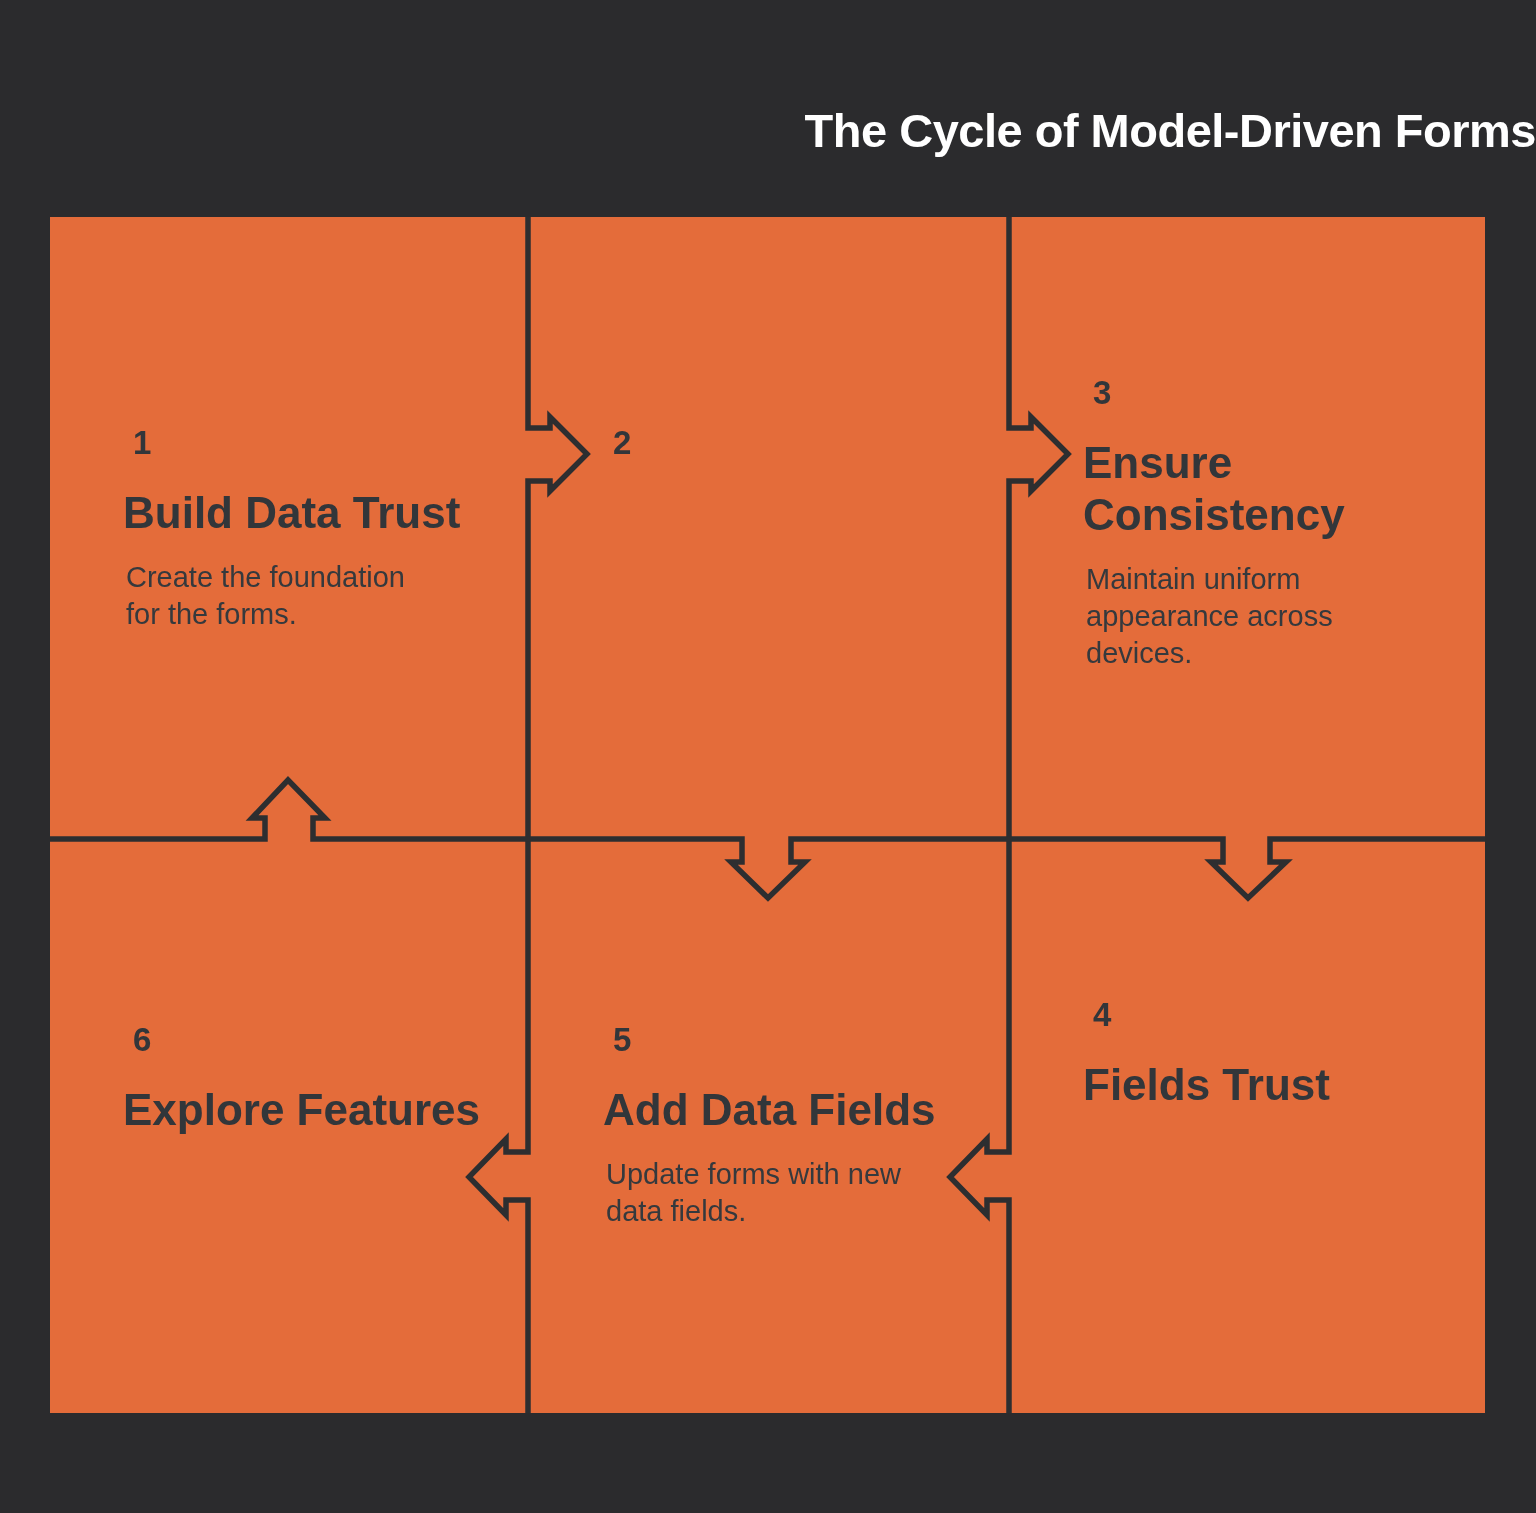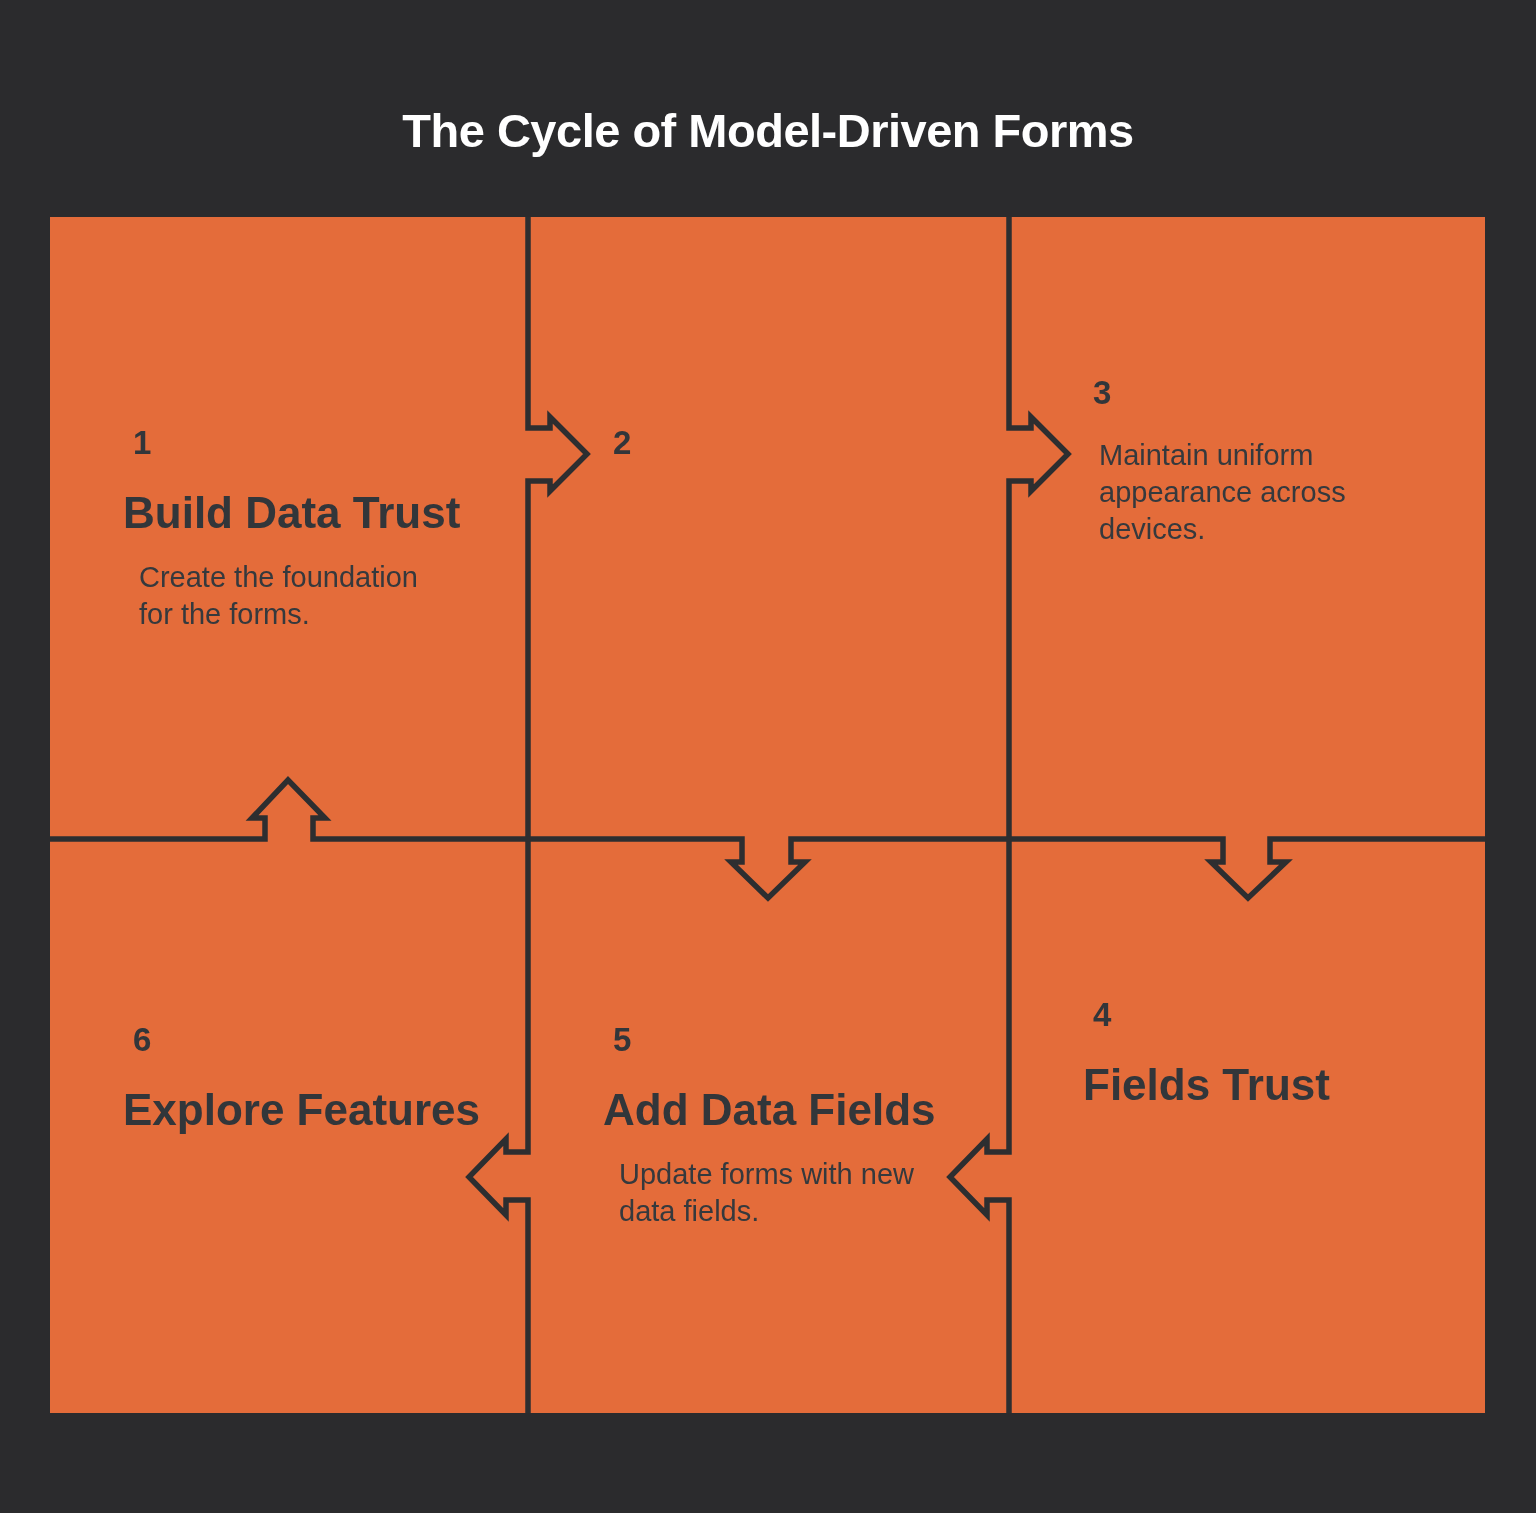"The Cycle of Model-Driven Forms" .title { text-align: center -> right }
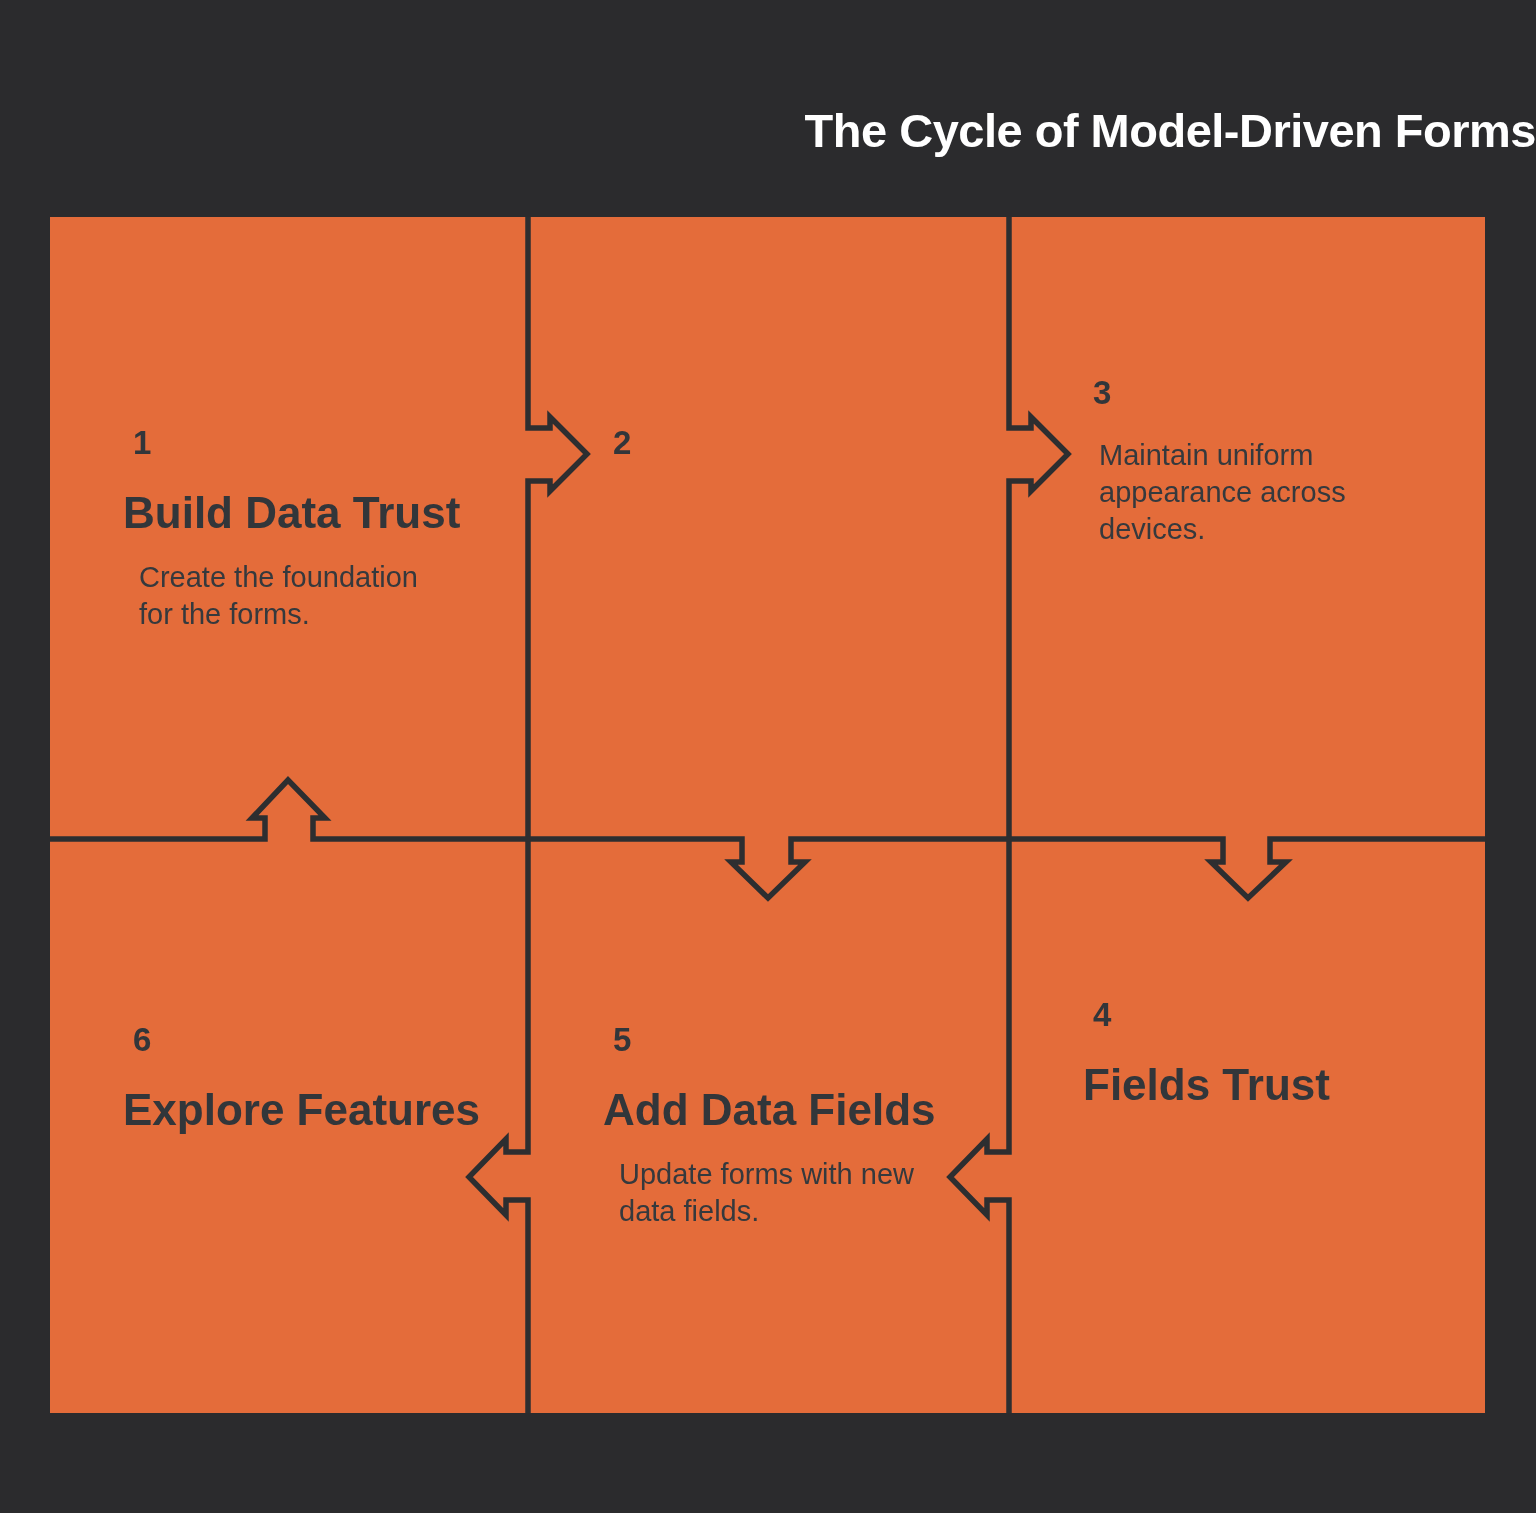"Ensure" div.heading { html: none -> <div>Ensure Consistency</div> }
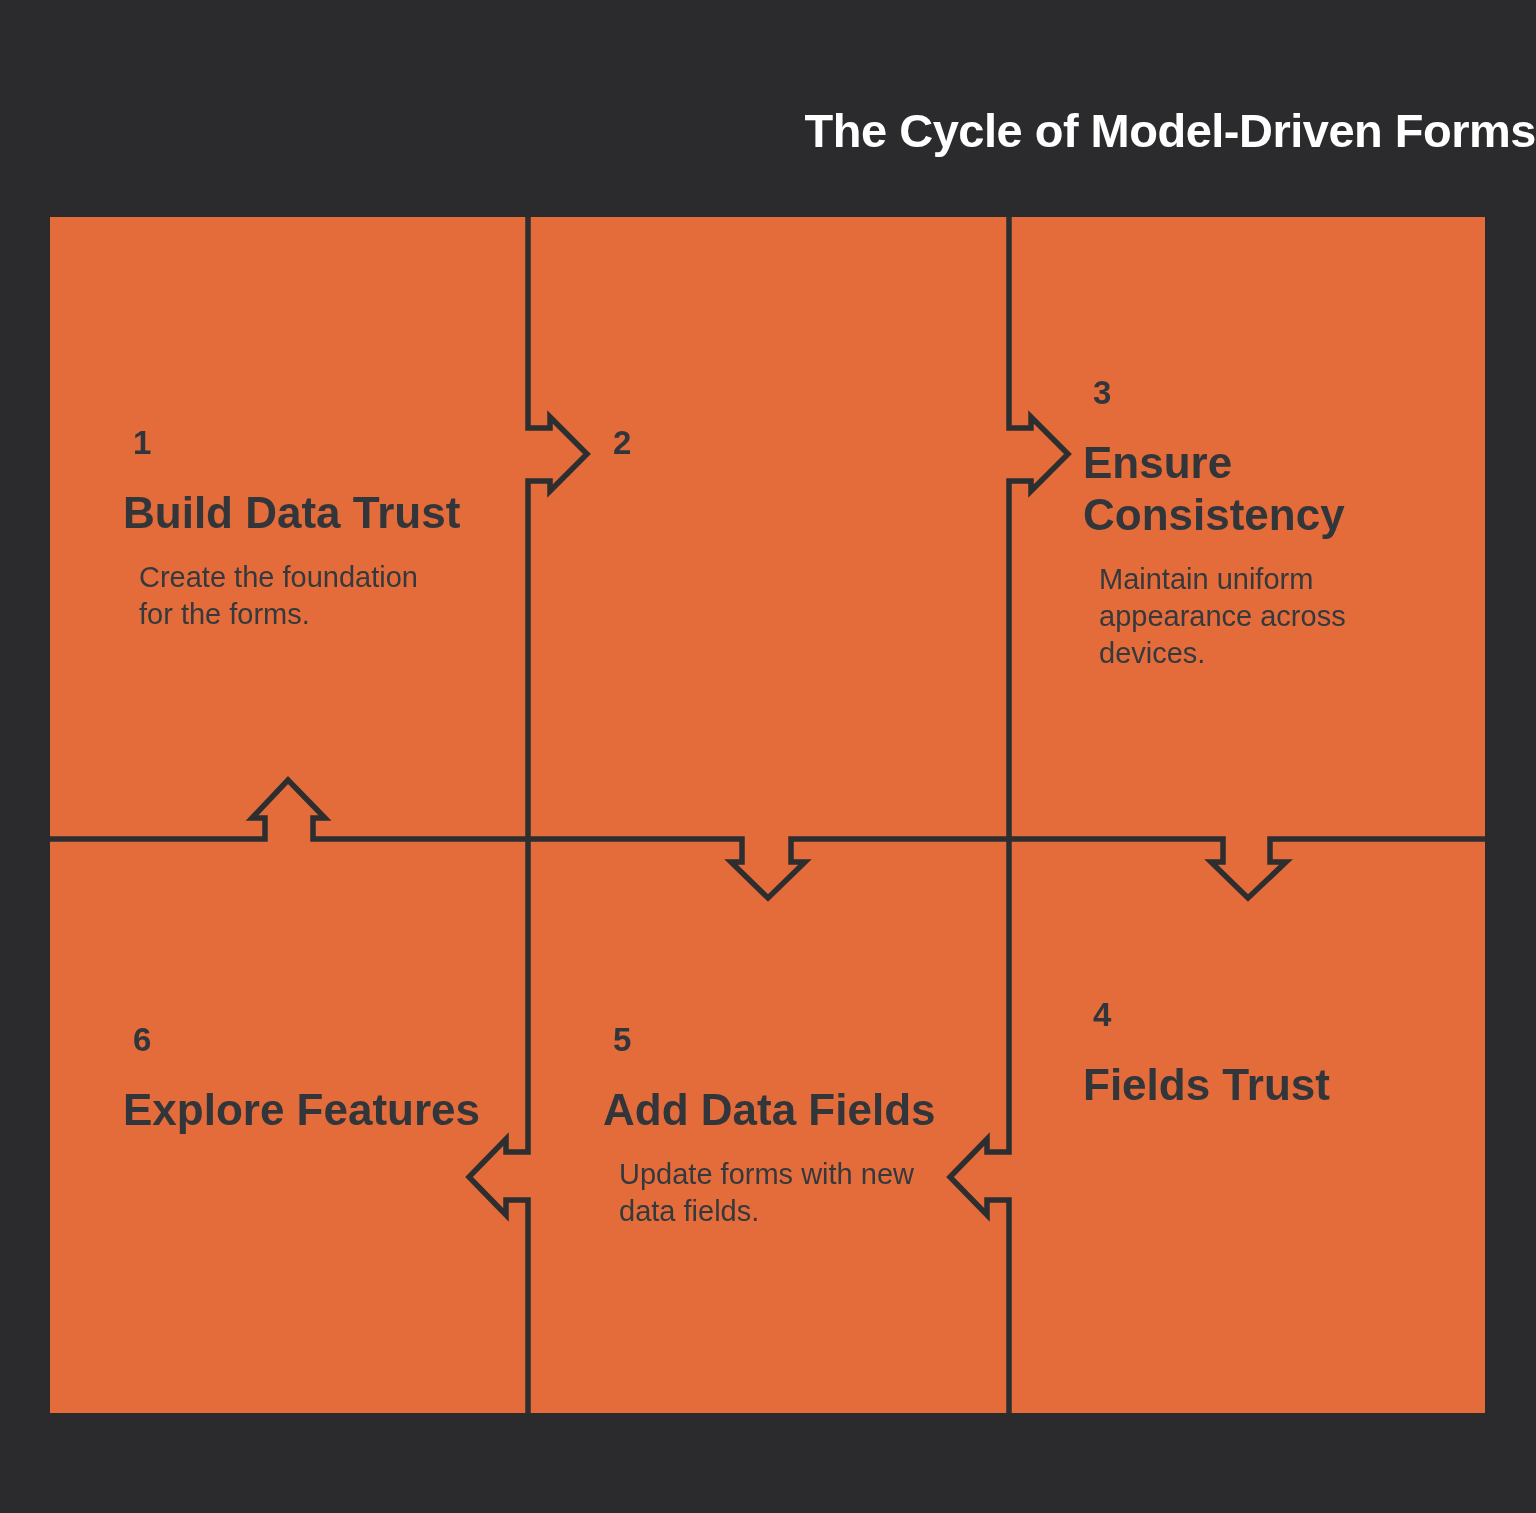"Create the foundation" .desc { margin: 16px -> 3px }
